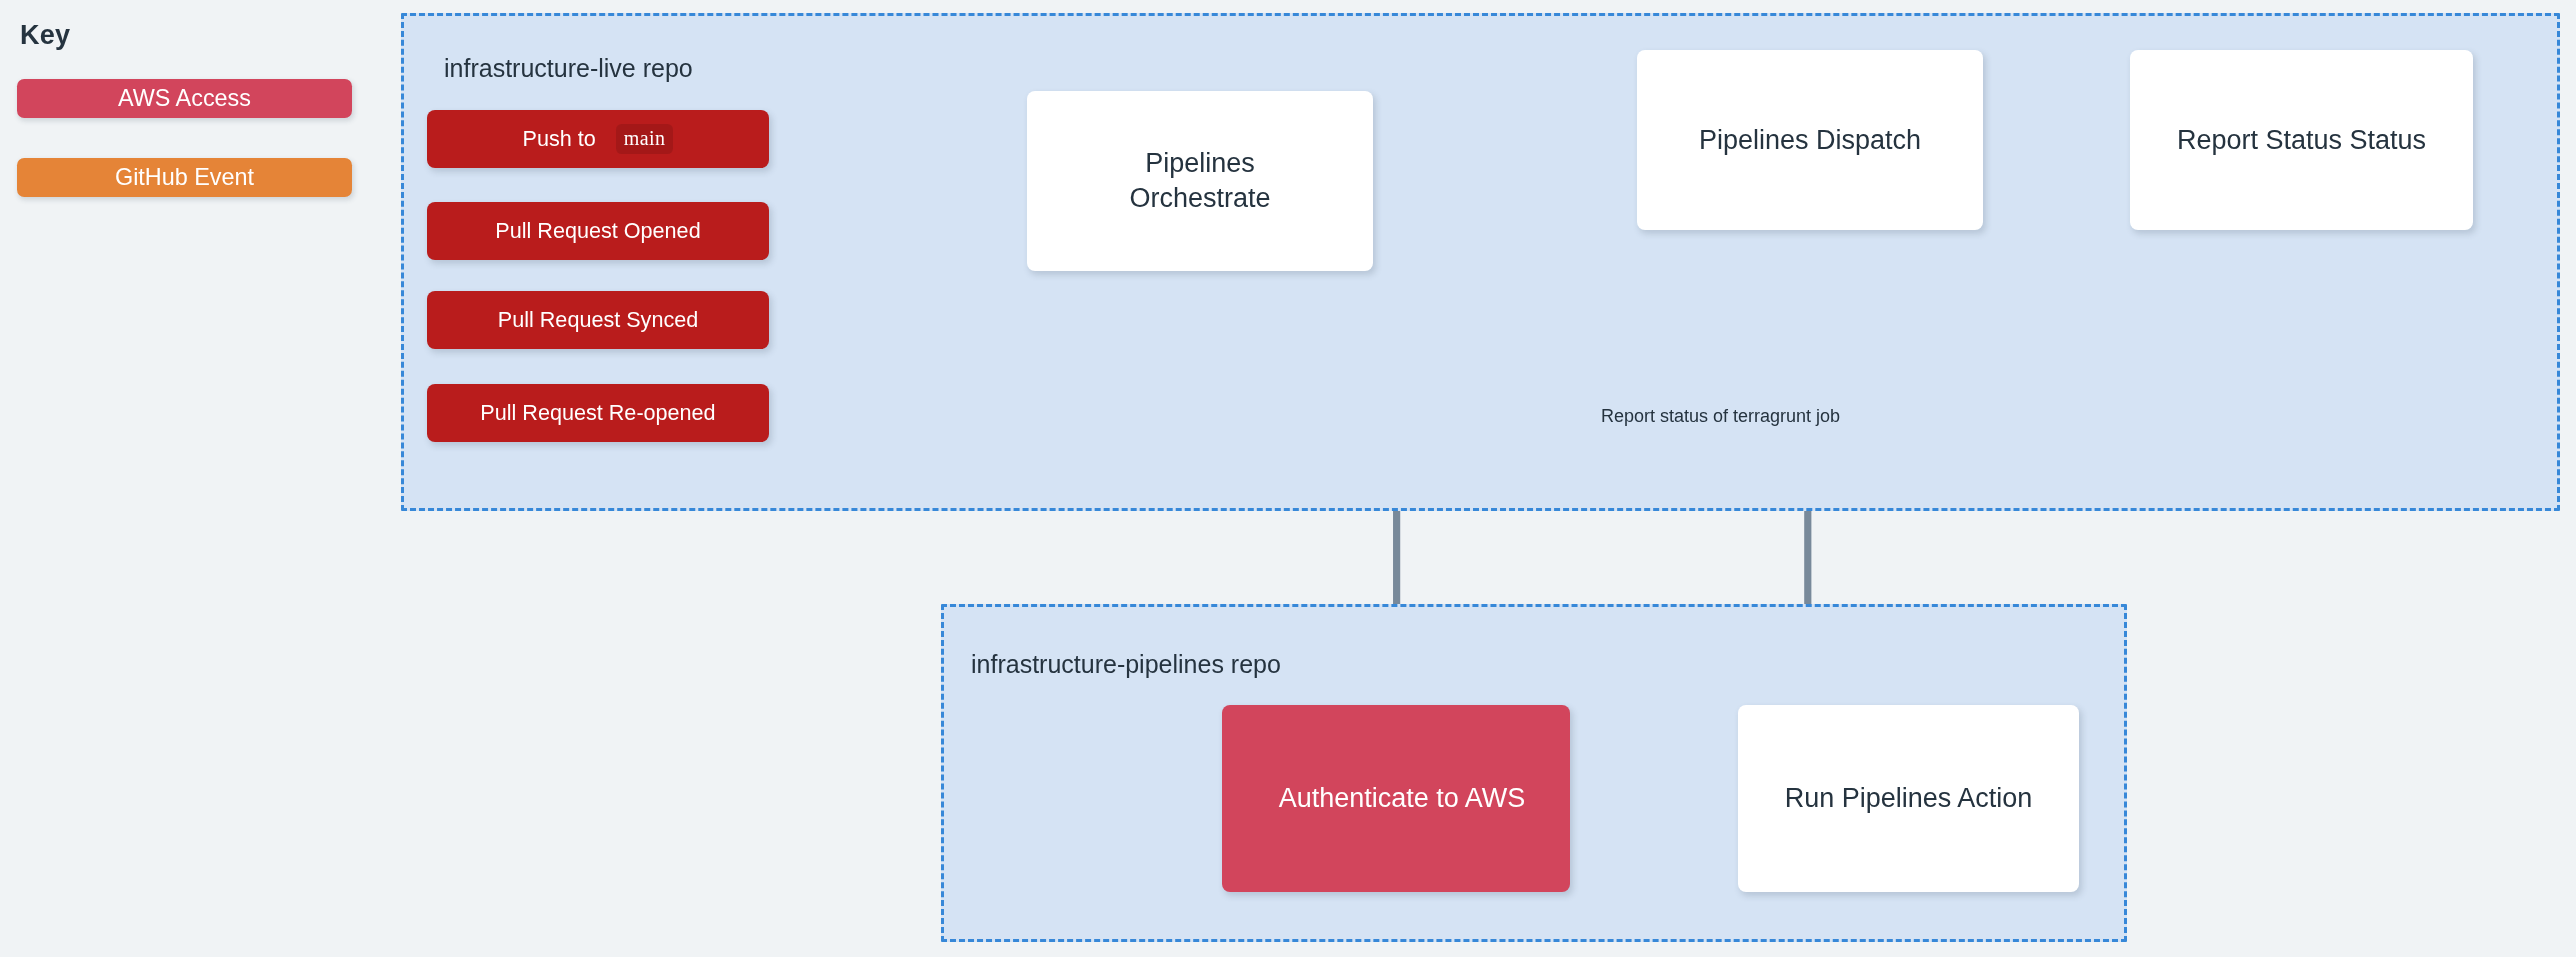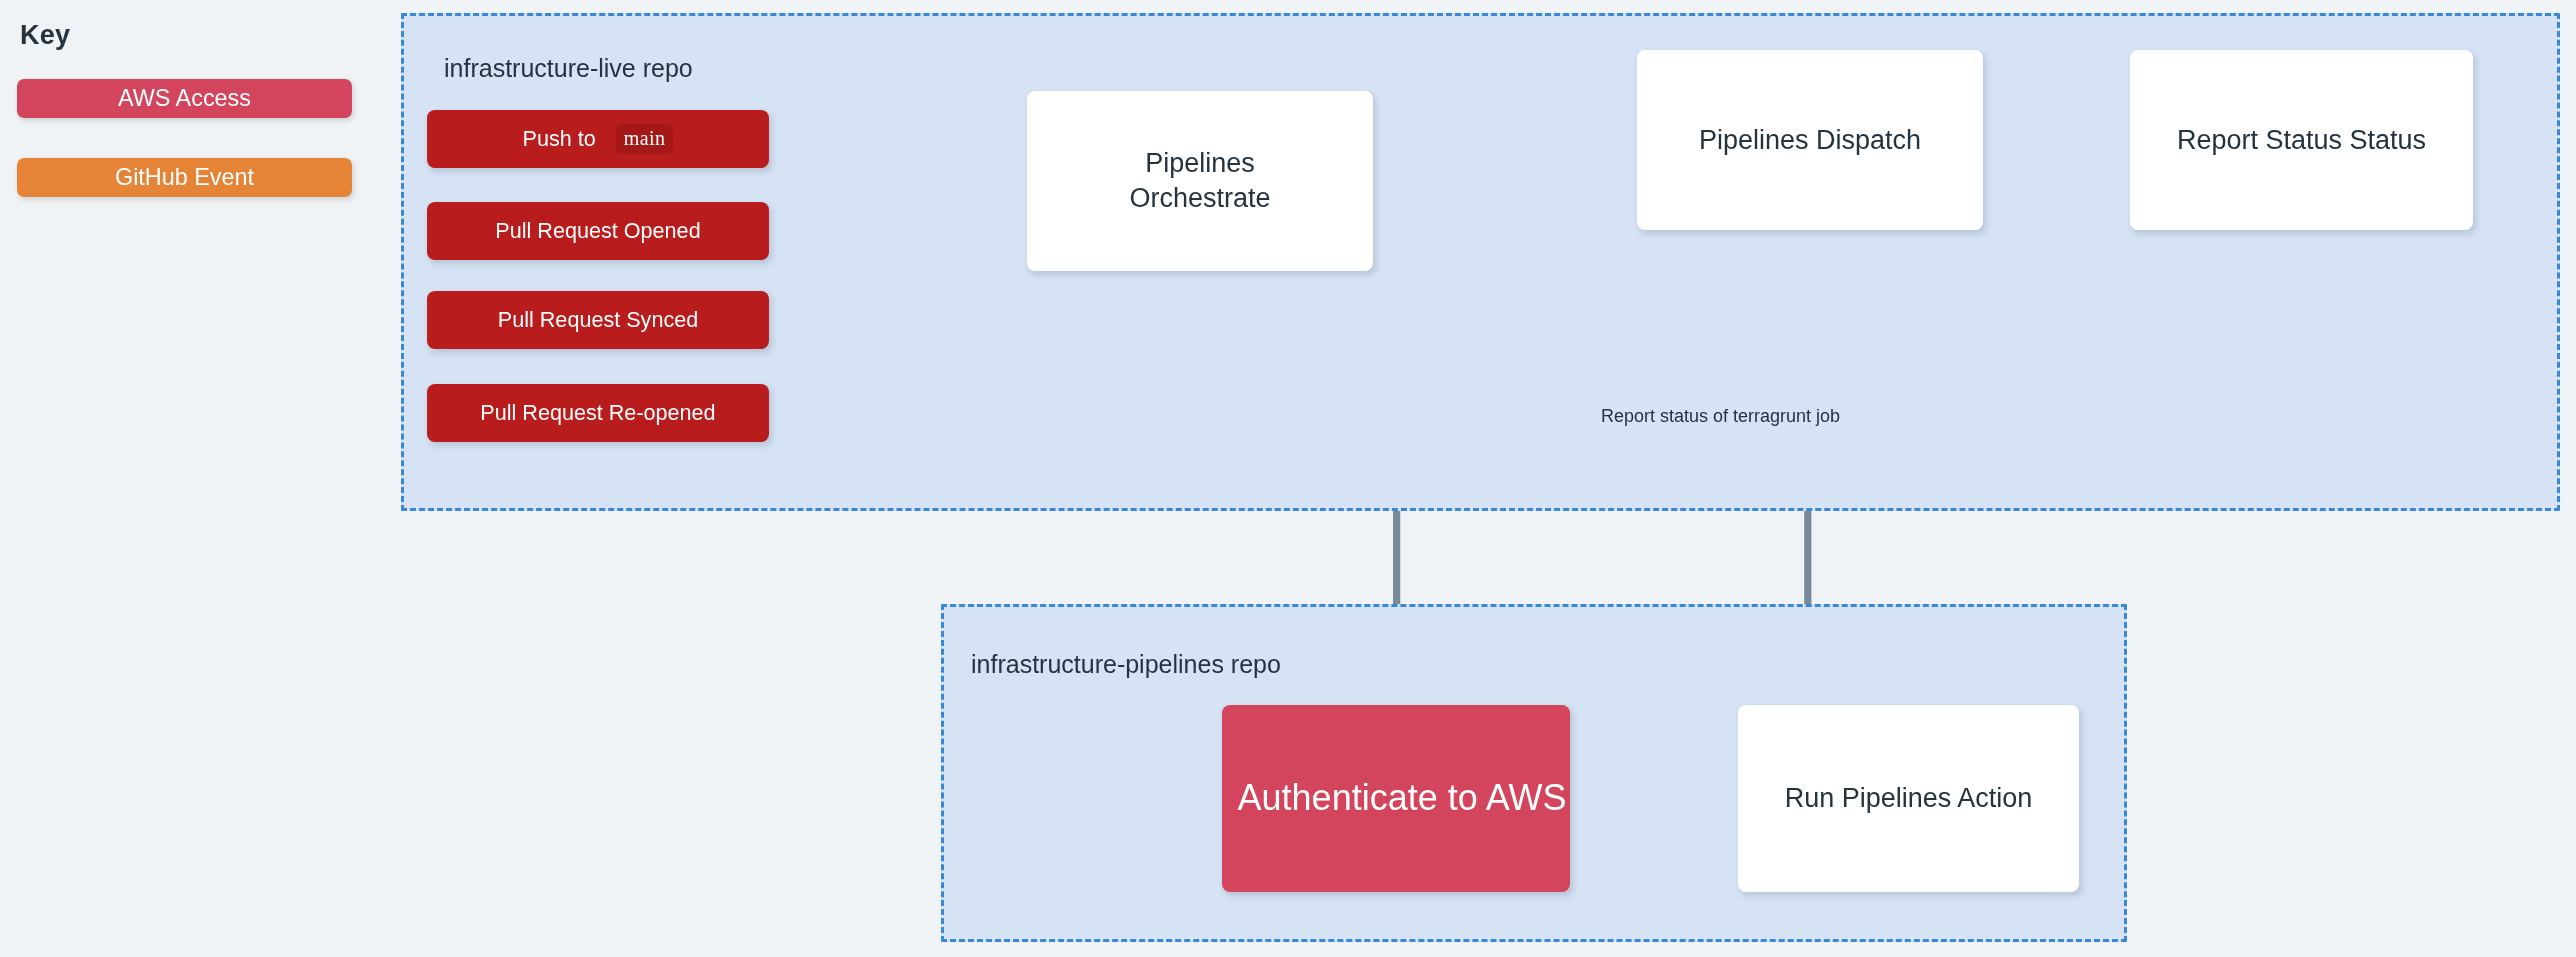"Authenticate to AWS" .node.aws-node { font-size: 36px -> 27px }
